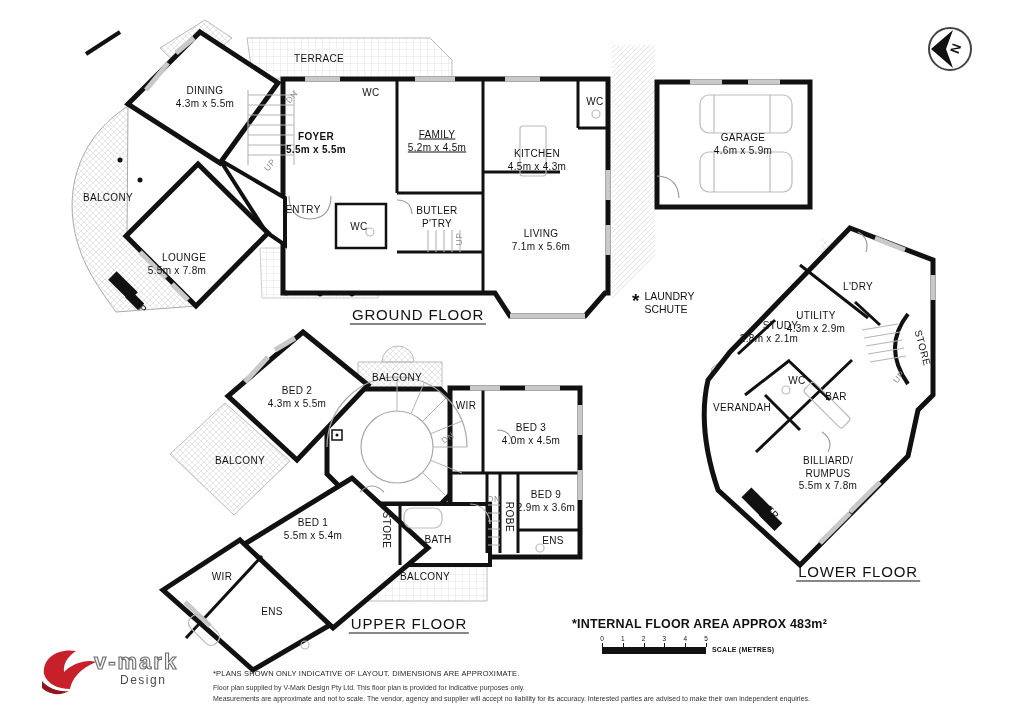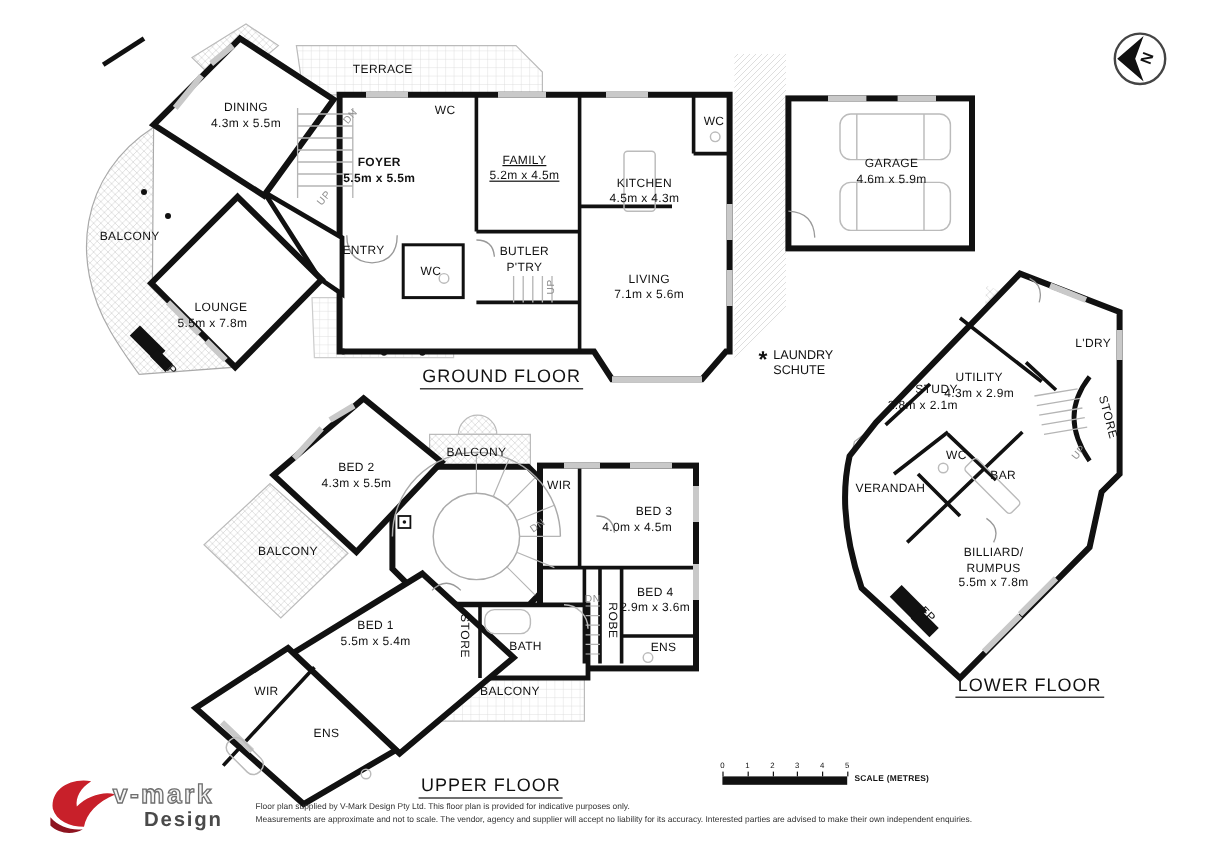"L'DRY" div.room-label { left: 911px -> 858px }
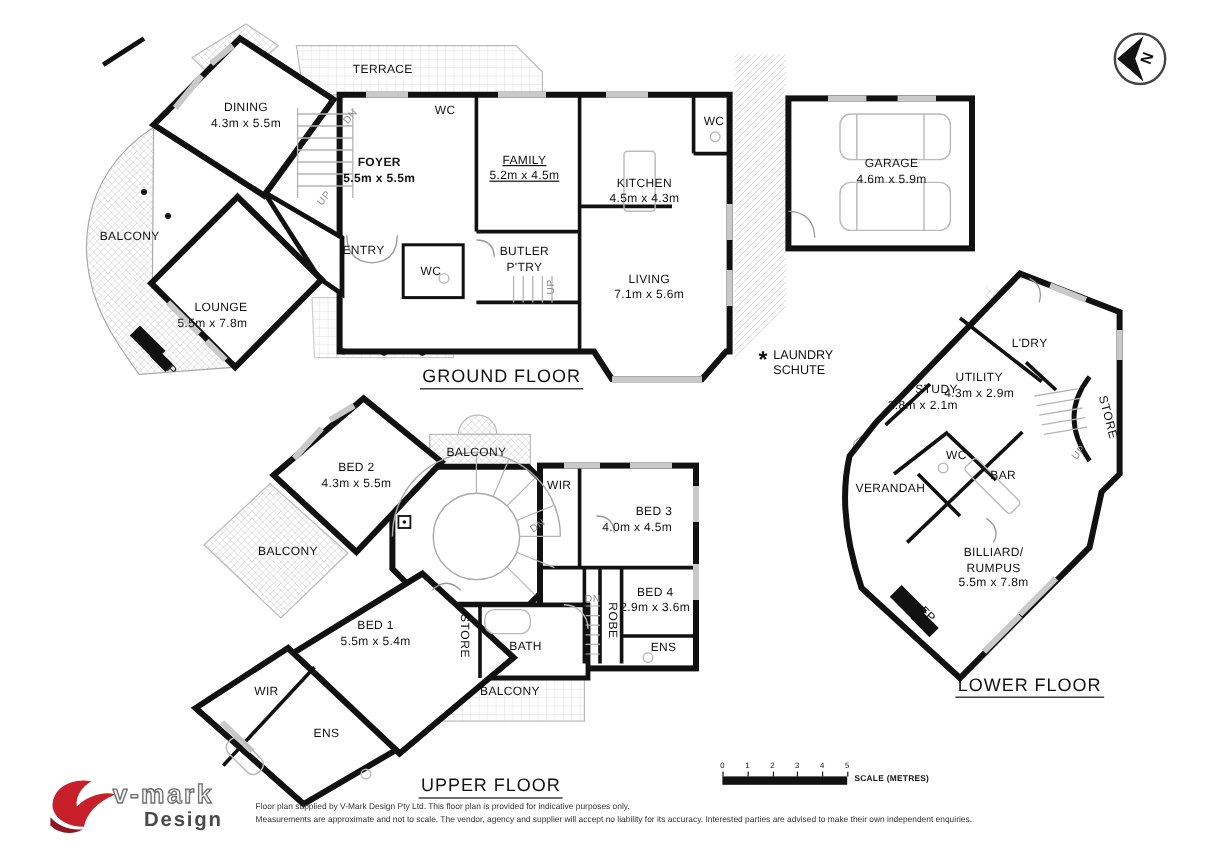"BED 3" div.room-label { text-align: right -> none }
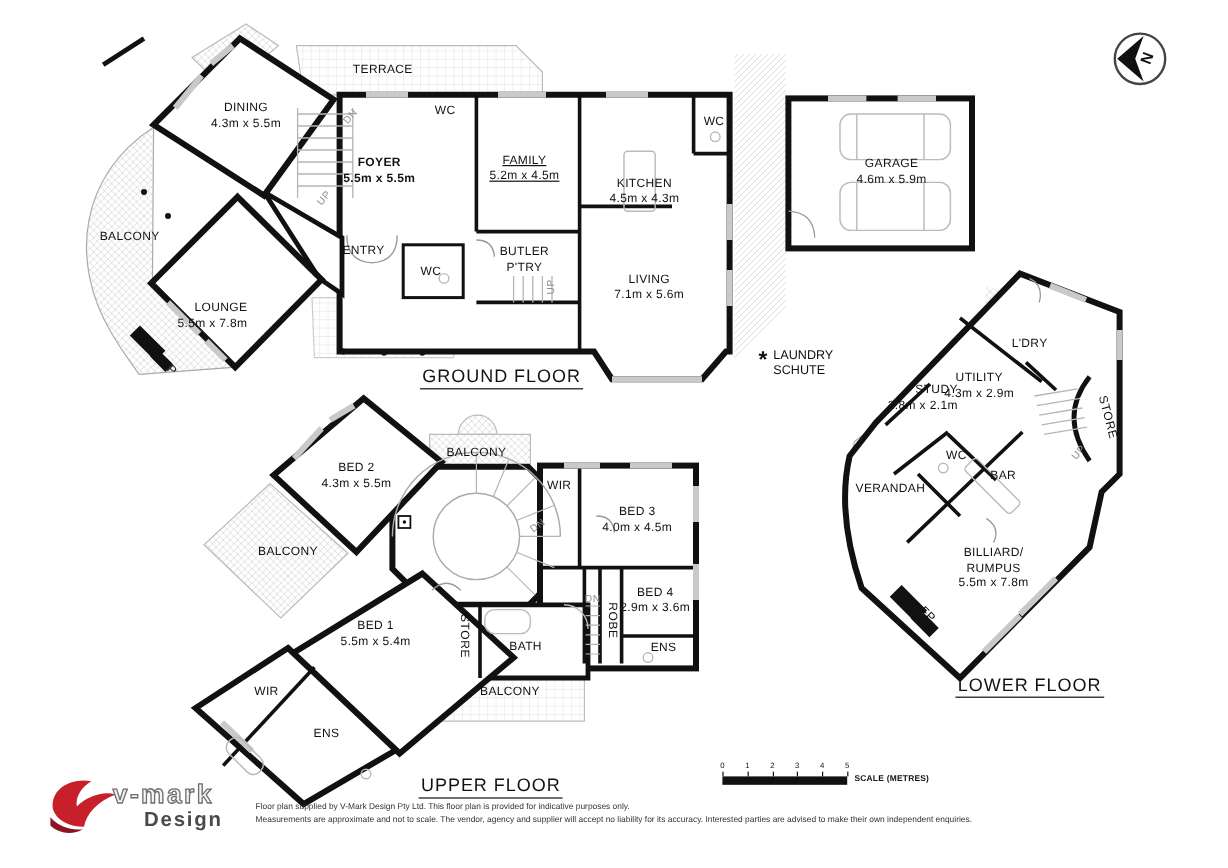"BED 4" div { text: 4 -> 9 }
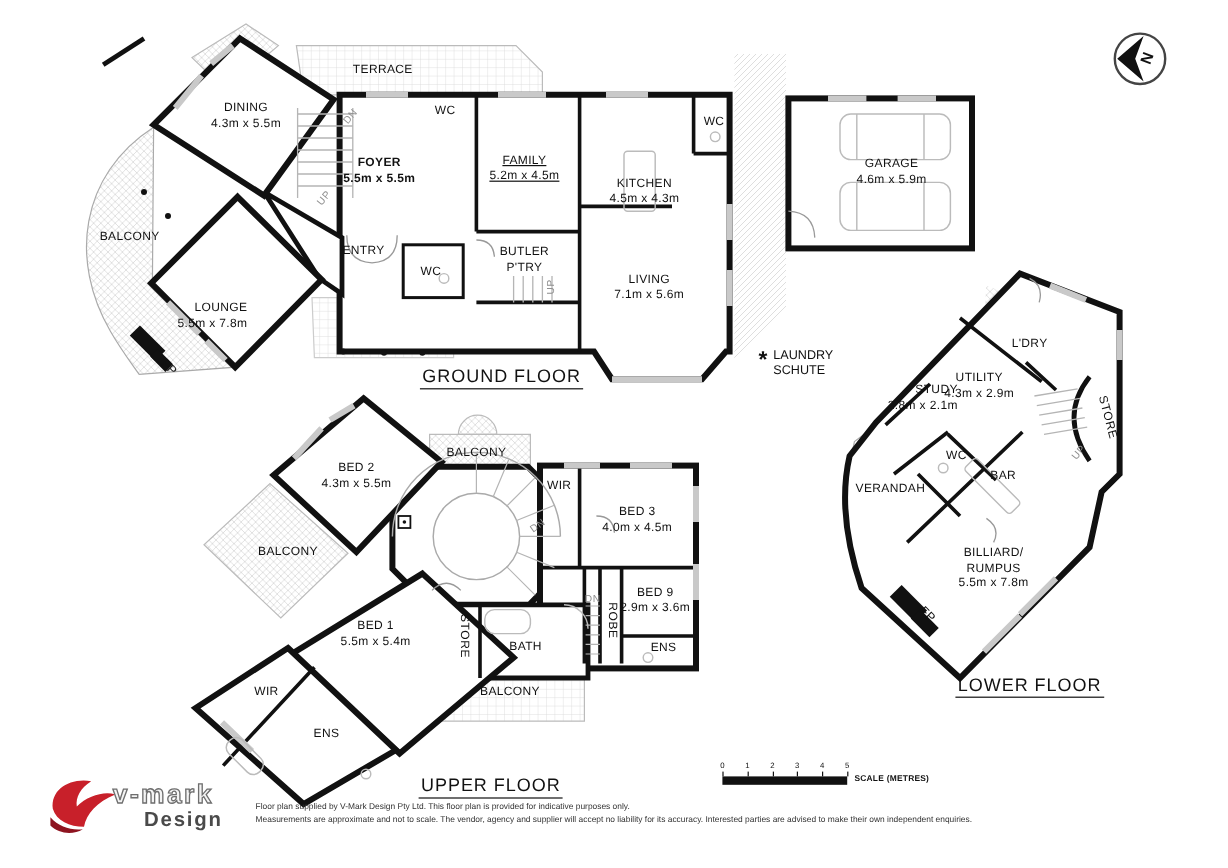"UPPER FLOOR" div.floor-title { margin-top: 32px -> none }
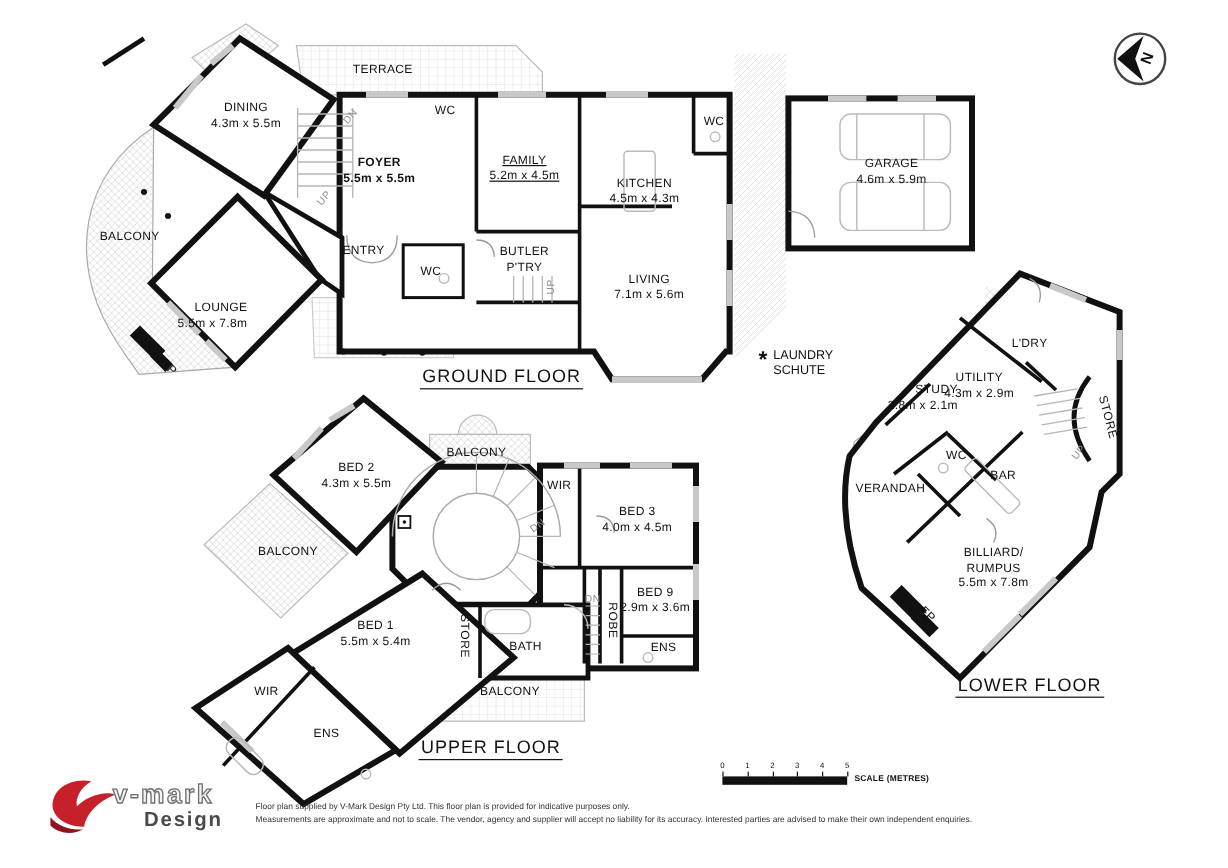"*INTERNAL FLOOR AREA APPROX 483m²" div.internal { html: none -> <div>*INTERNAL FLOOR AREA APPROX 483m²</div> }
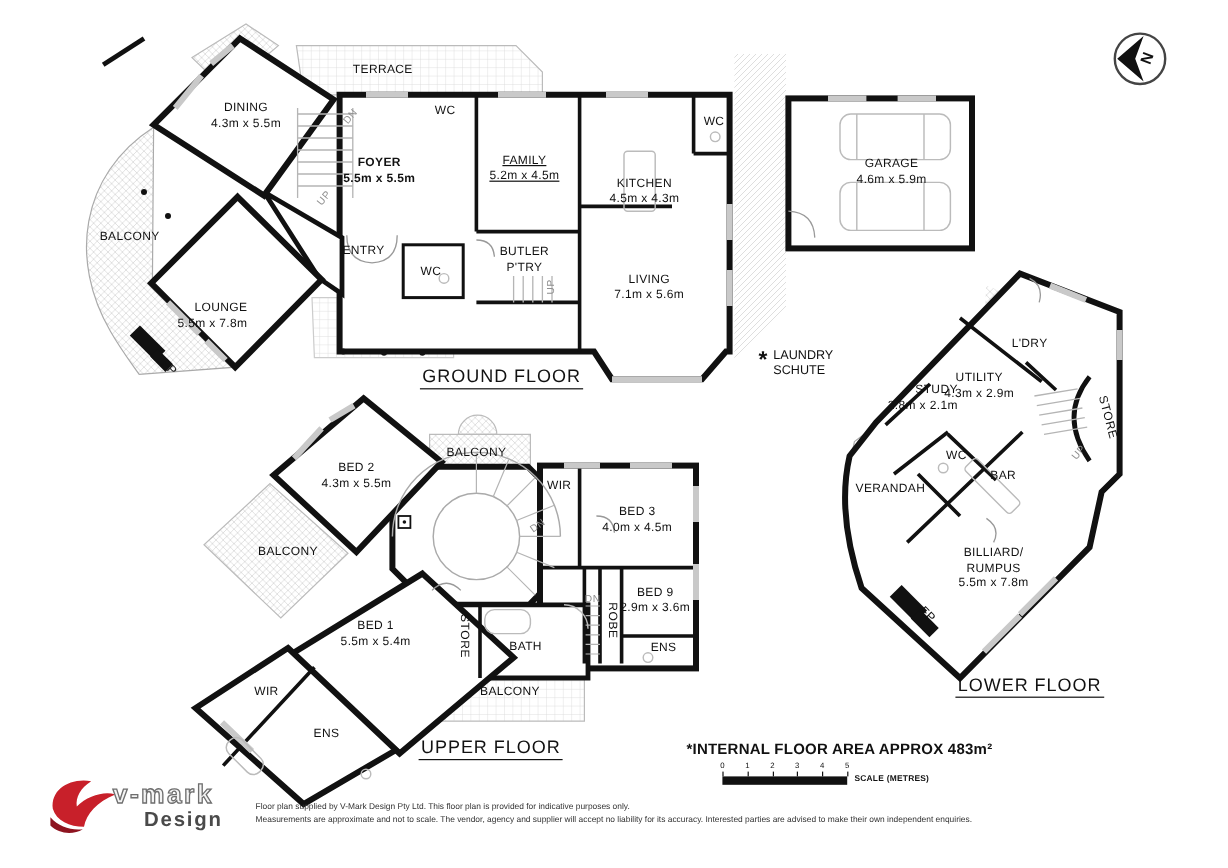"Design" .logo .design { font-size: 17px -> 12px; font-weight: bold -> normal }
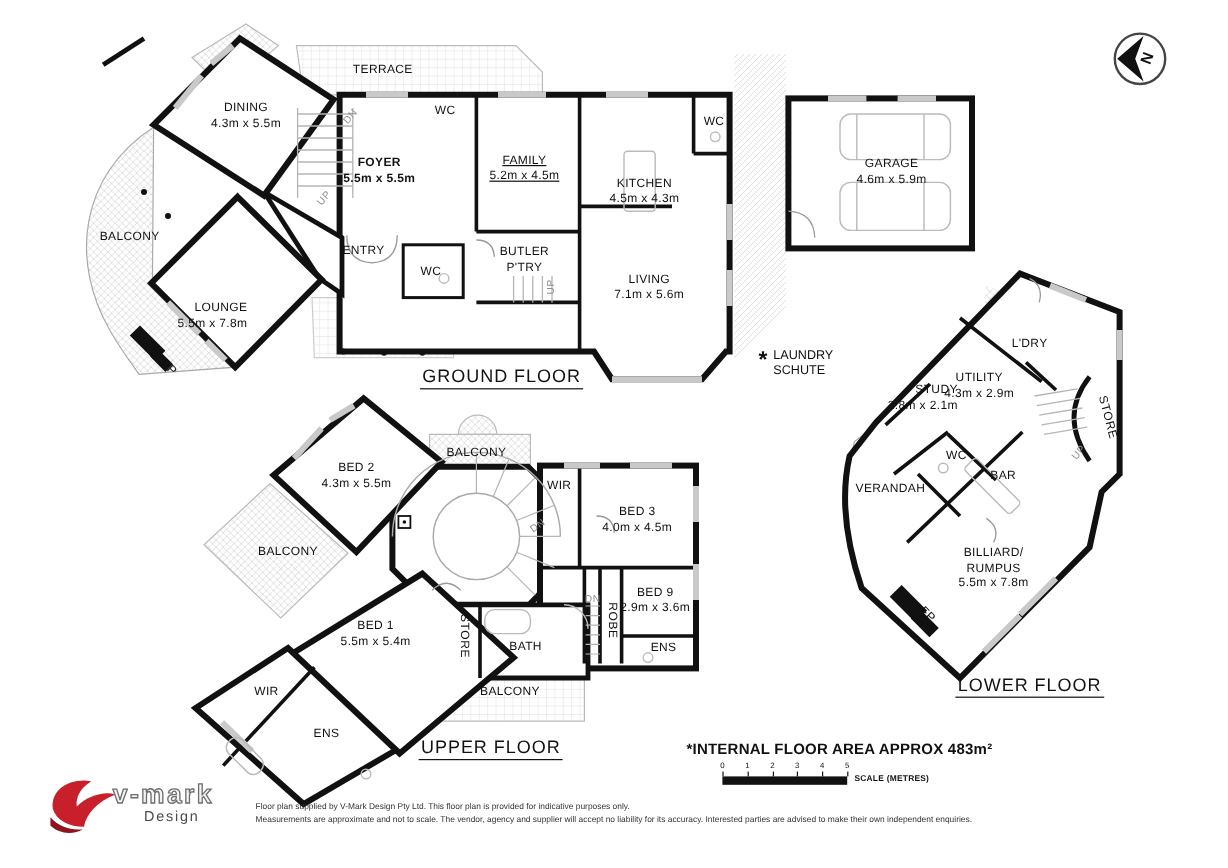"*PLANS SHOWN ONLY INDICATIVE OF" p.footer-line { html: none -> <p>*PLANS SHOWN ONLY INDICATIVE OF LAYOUT. DIMENSIONS ARE APPROXIMATE.</p> }
